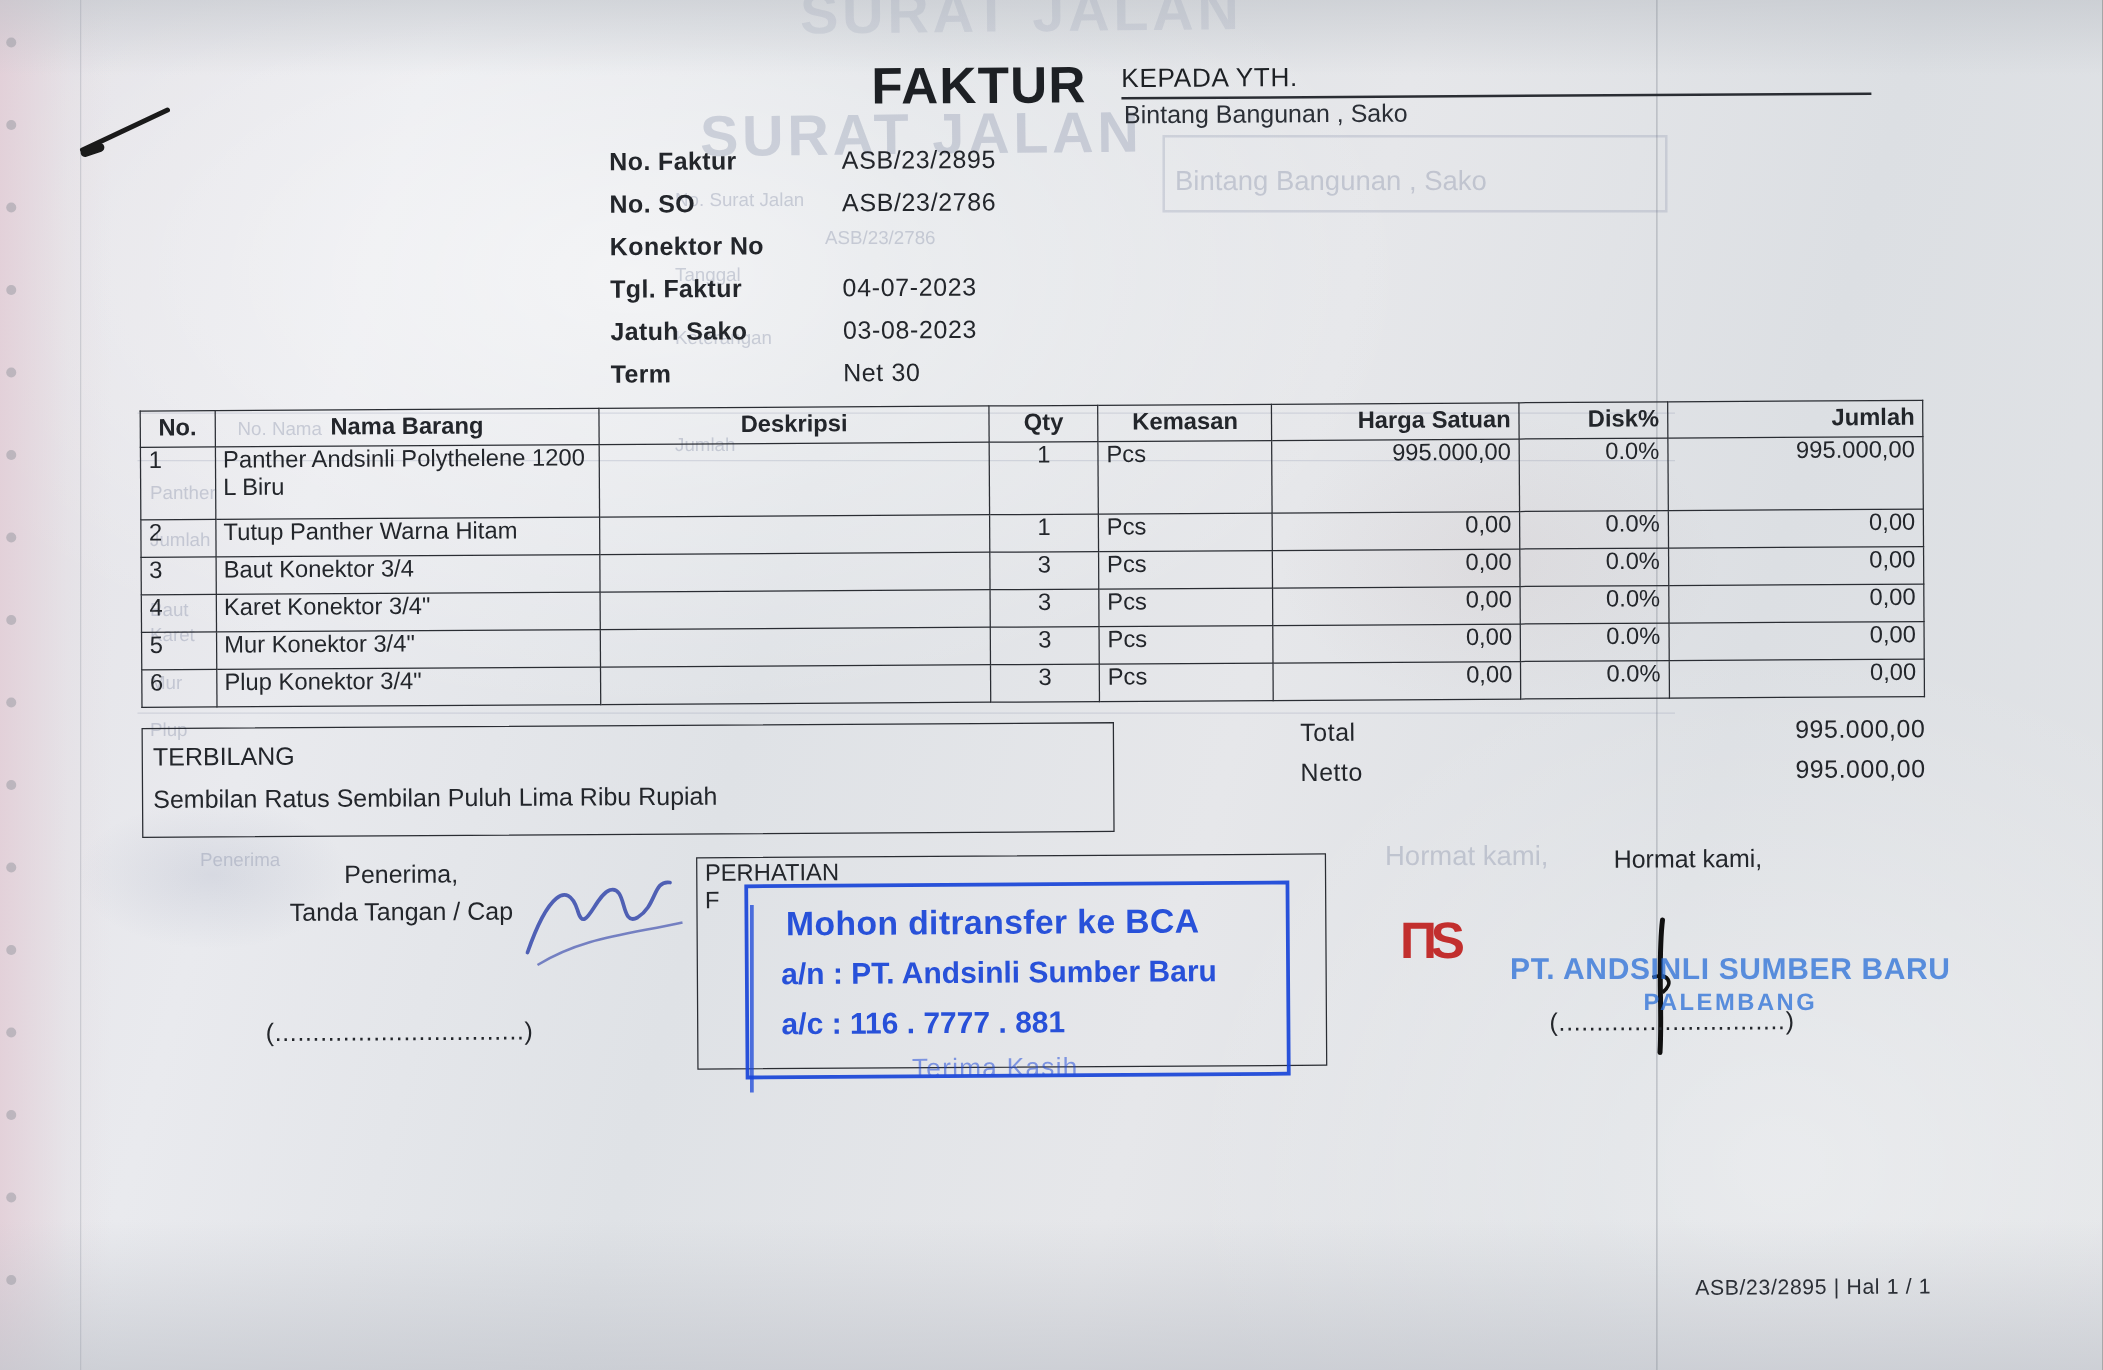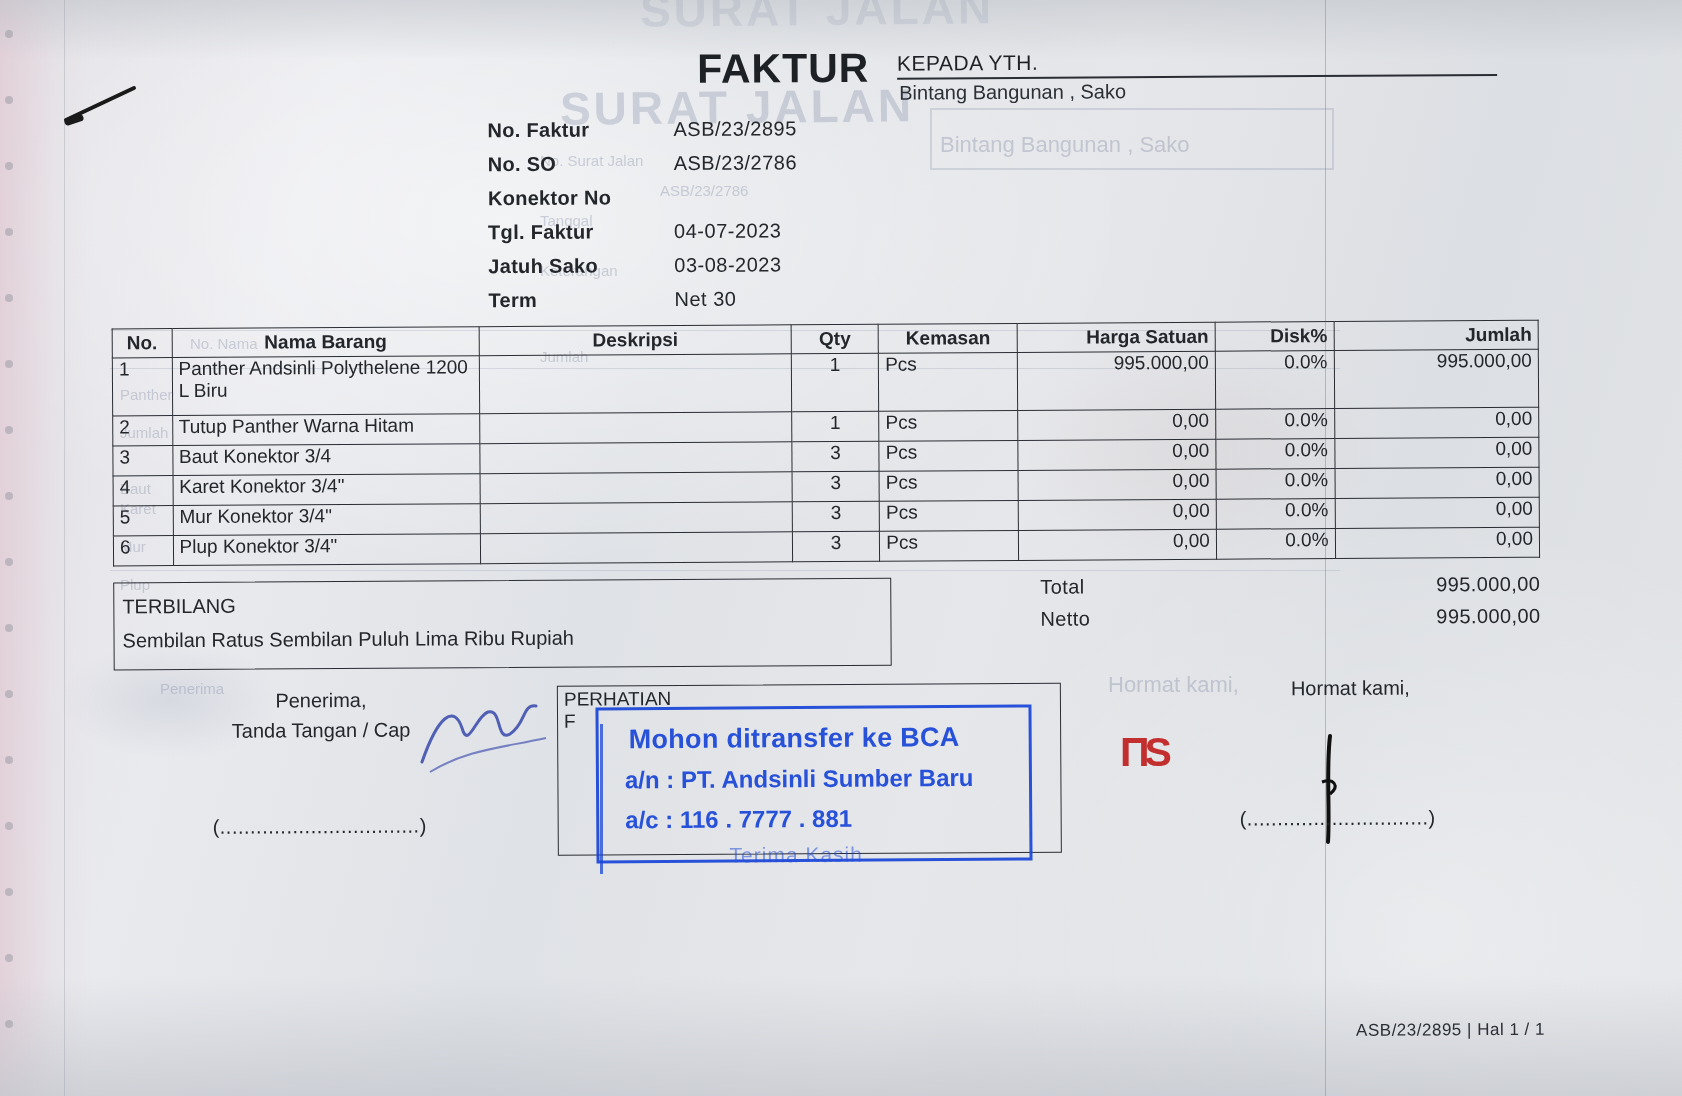"PT. ANDSINLI SUMBER BARU" div.company-stamp { html: none -> <div> <div>PT. ANDSINLI SUMBER BARU</div> <div>PALEMBANG</div> </div> }
